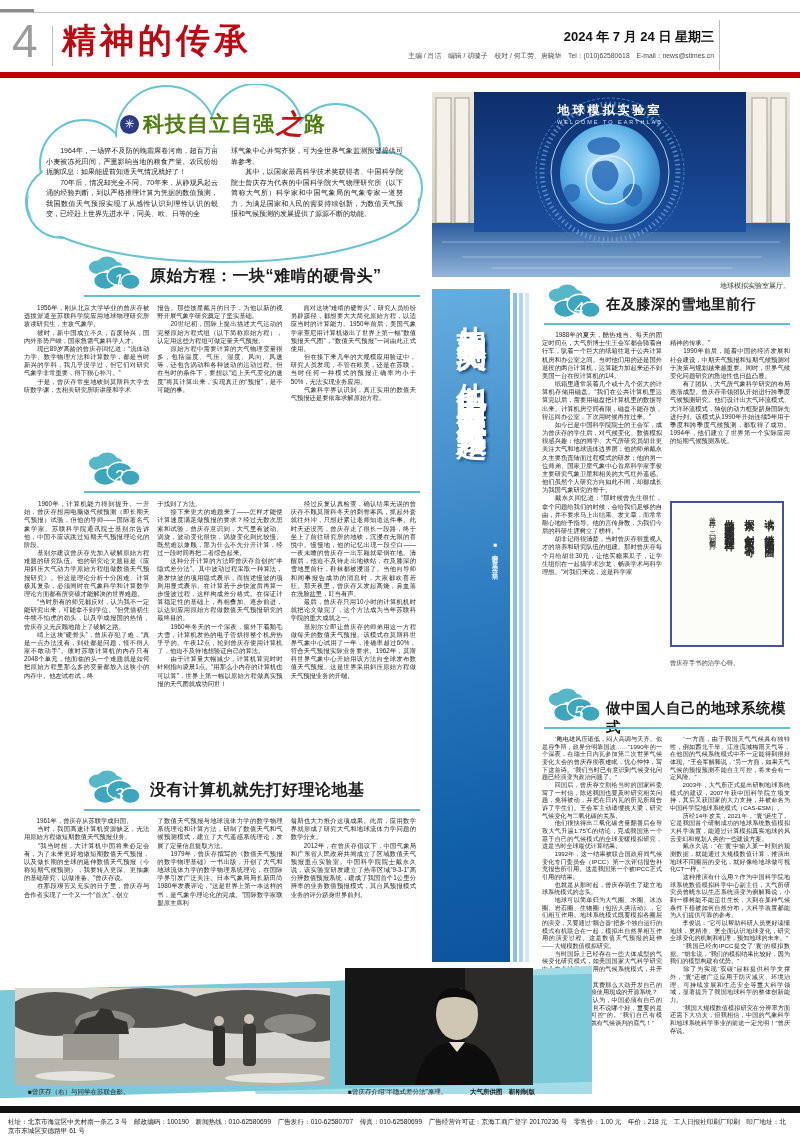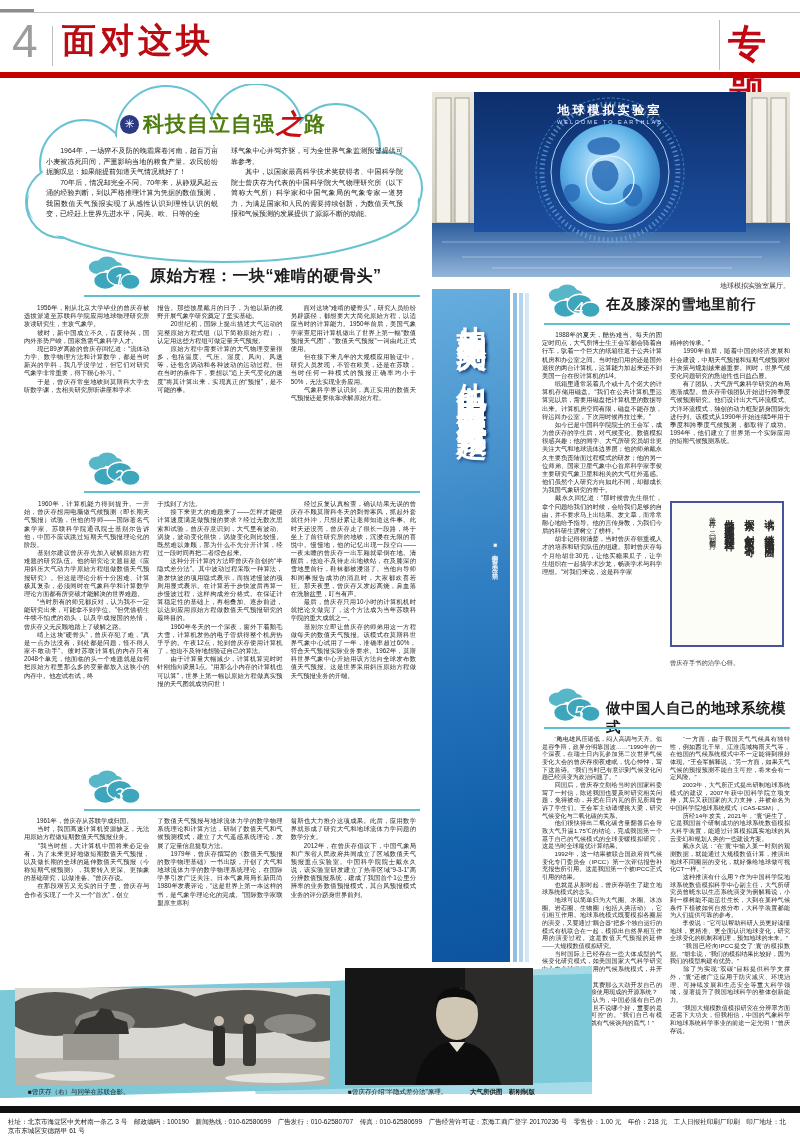"面对这块" div.abs { text: 面对这块 -> 精神的传承 }
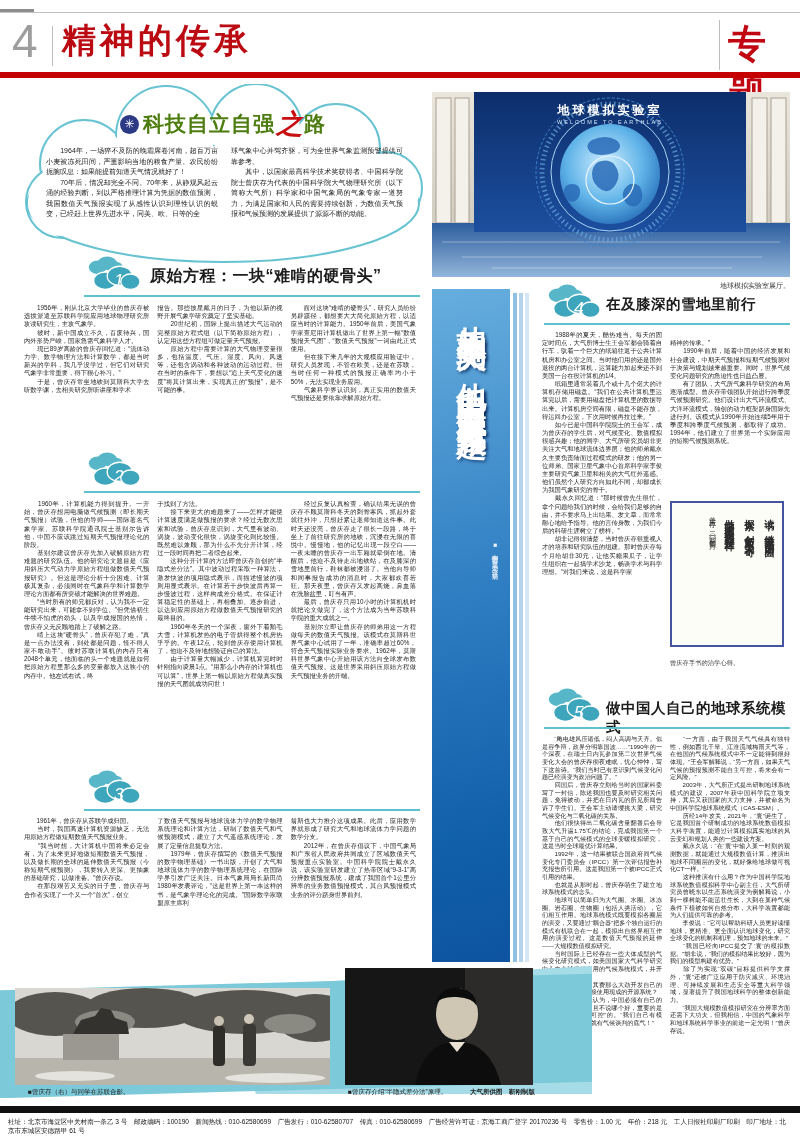"2024 年 7 月 24" div.abs { html: none -> <div> <div>2024 年 7 月 24 日 星期三</div> <div>主编 / 肖洁 编辑 / 胡璇子 校对 / 何工劳、唐晓华 Tel：(010)62580618 E-mail：news@stimes.cn</div> </div> }
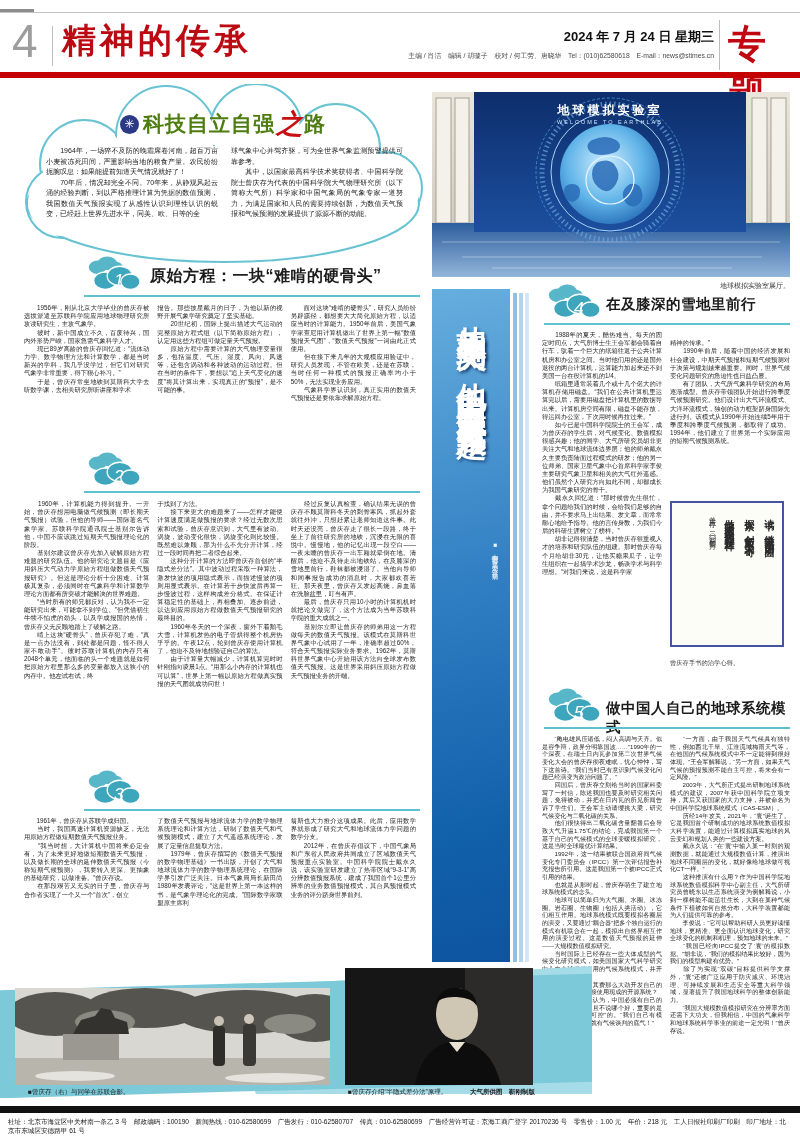"专题" div.abs { html: <div>专题</div> -> none }
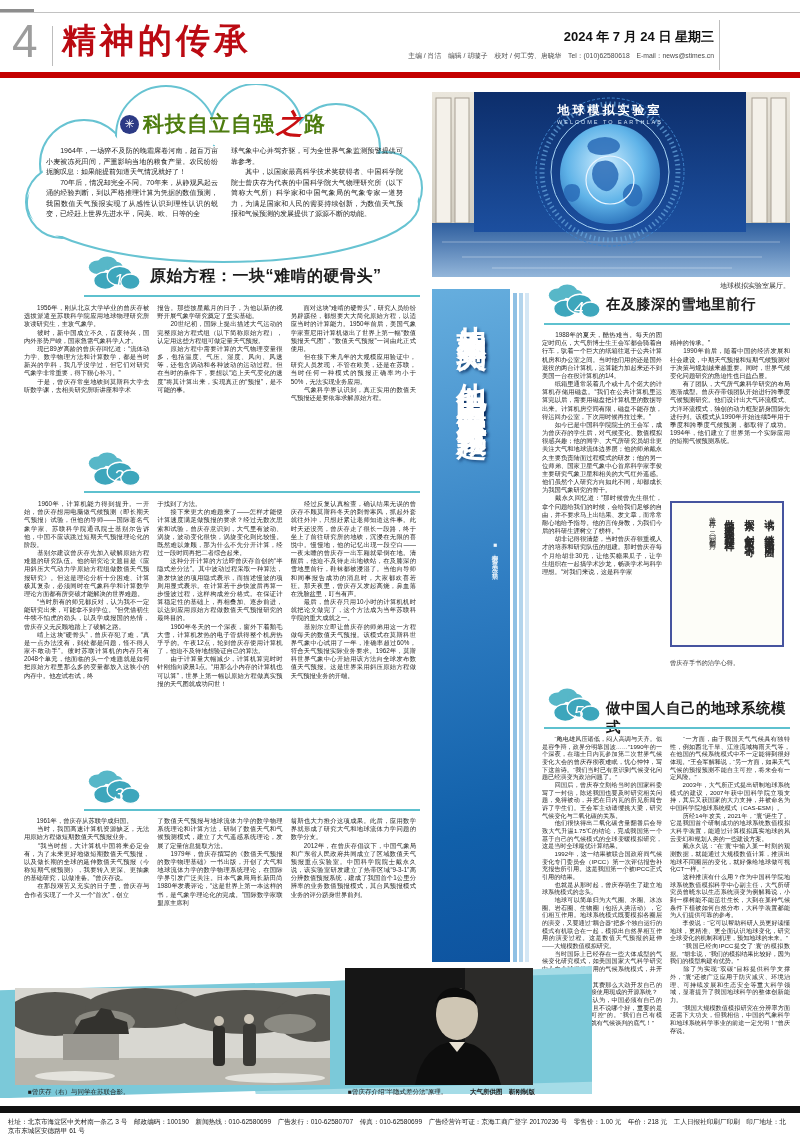"没有计算机就先打好理论地基" div.abs { html: none -> <div>没有计算机就先打好理论地基</div> }
